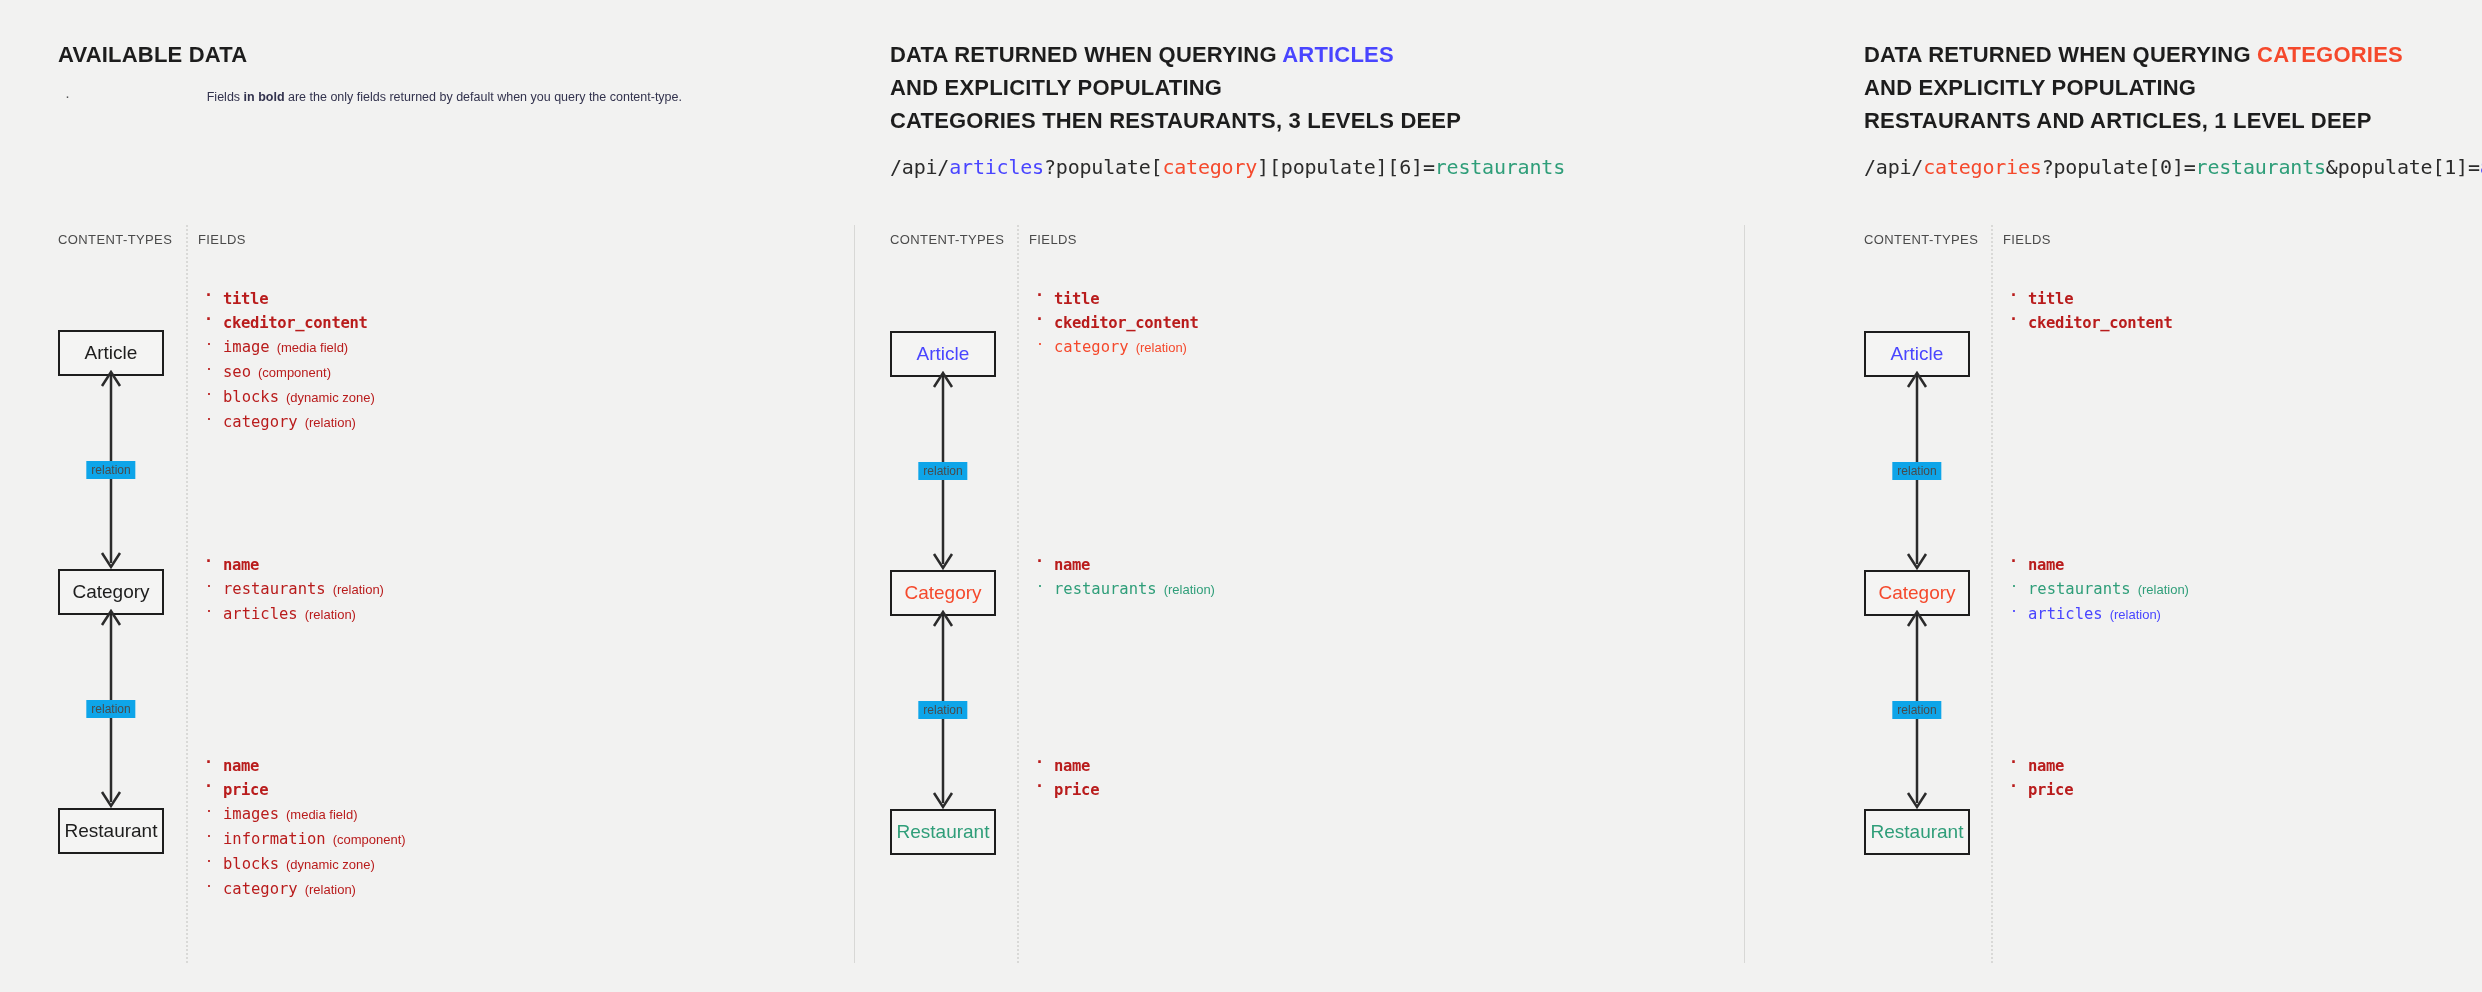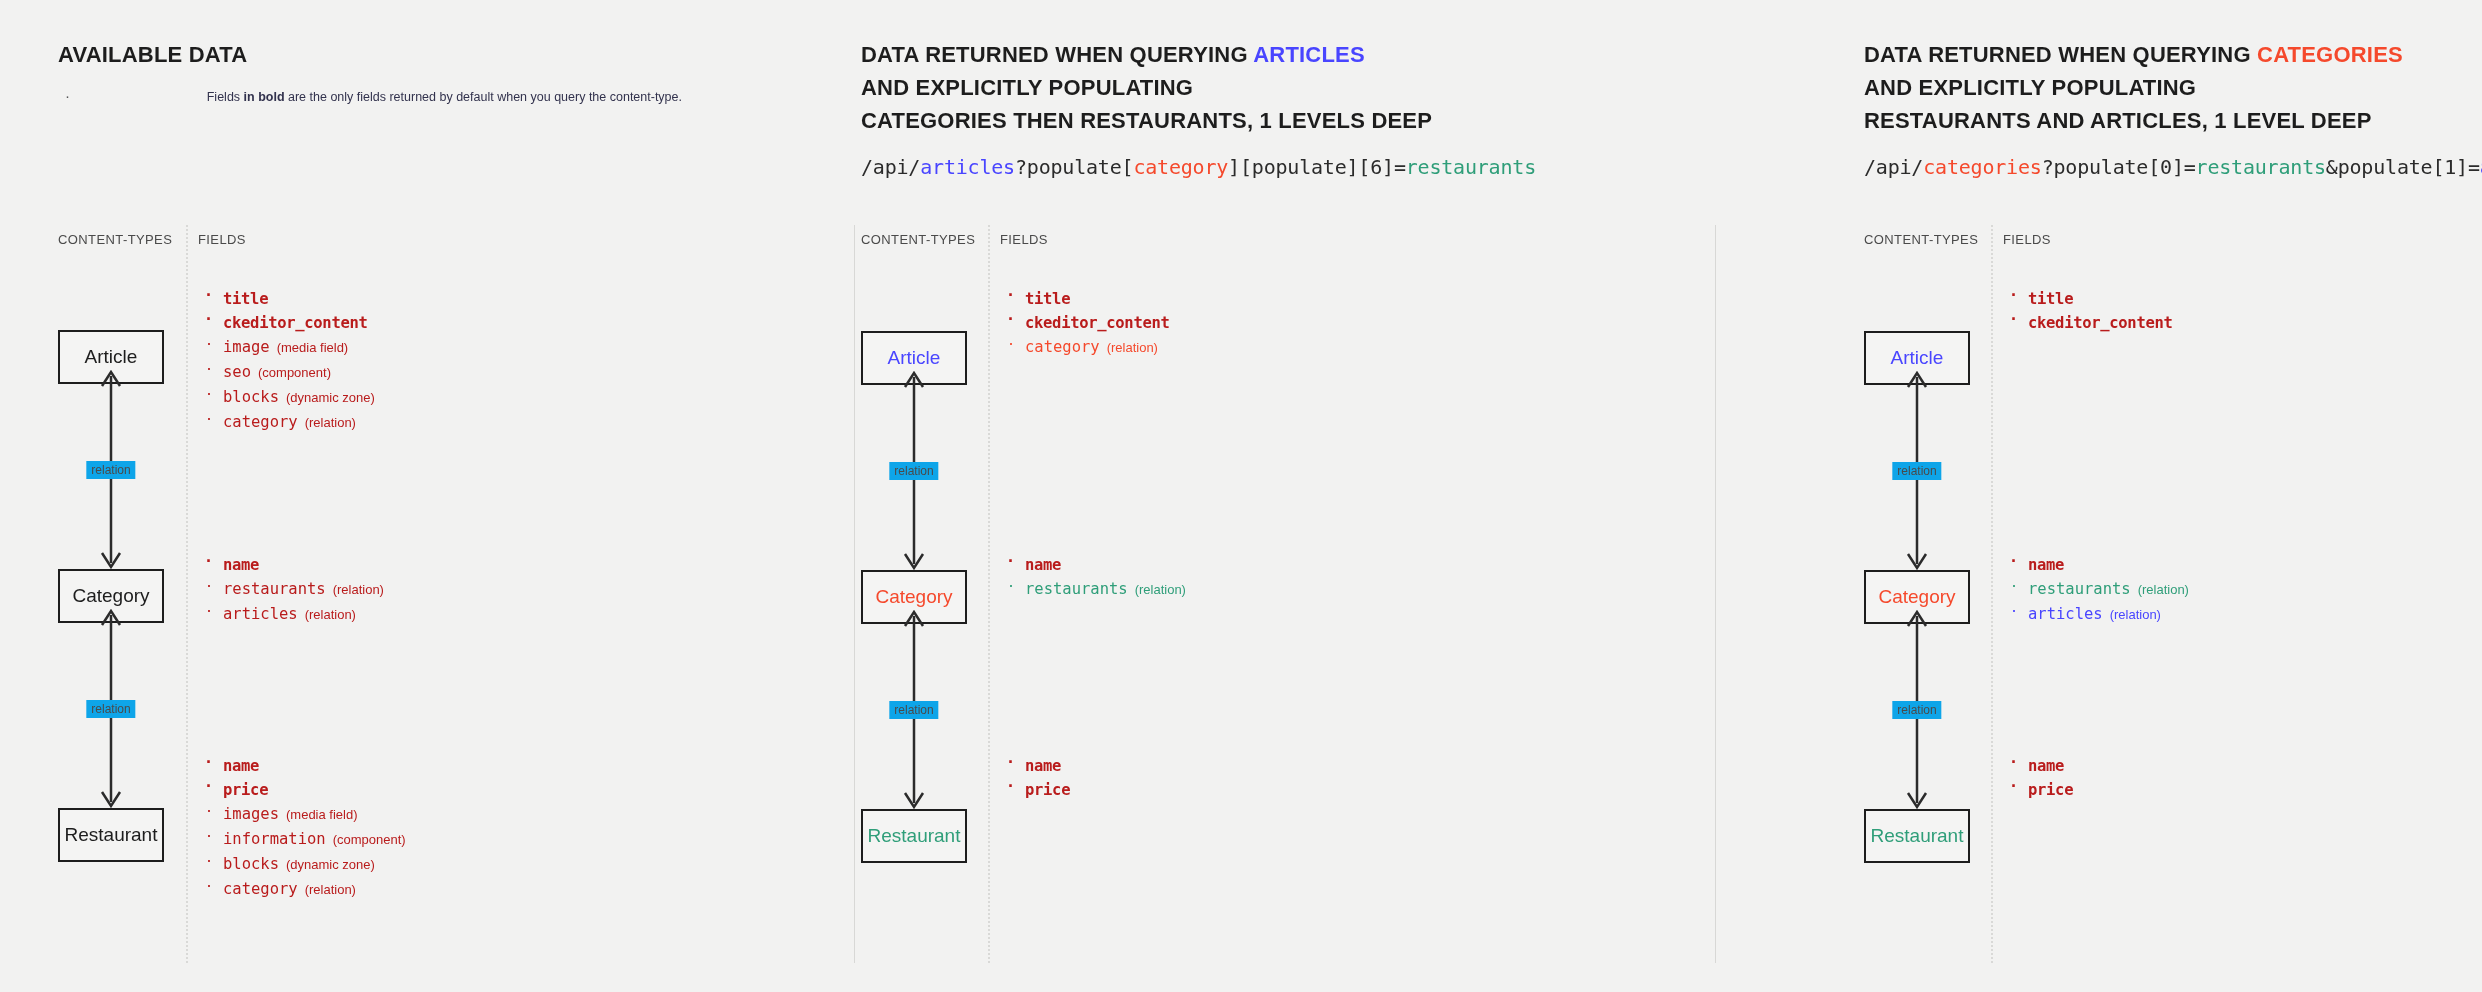"DATA RETURNED WHEN QUERYING ARTICLES" #col-2 { left: 826px -> 855px }
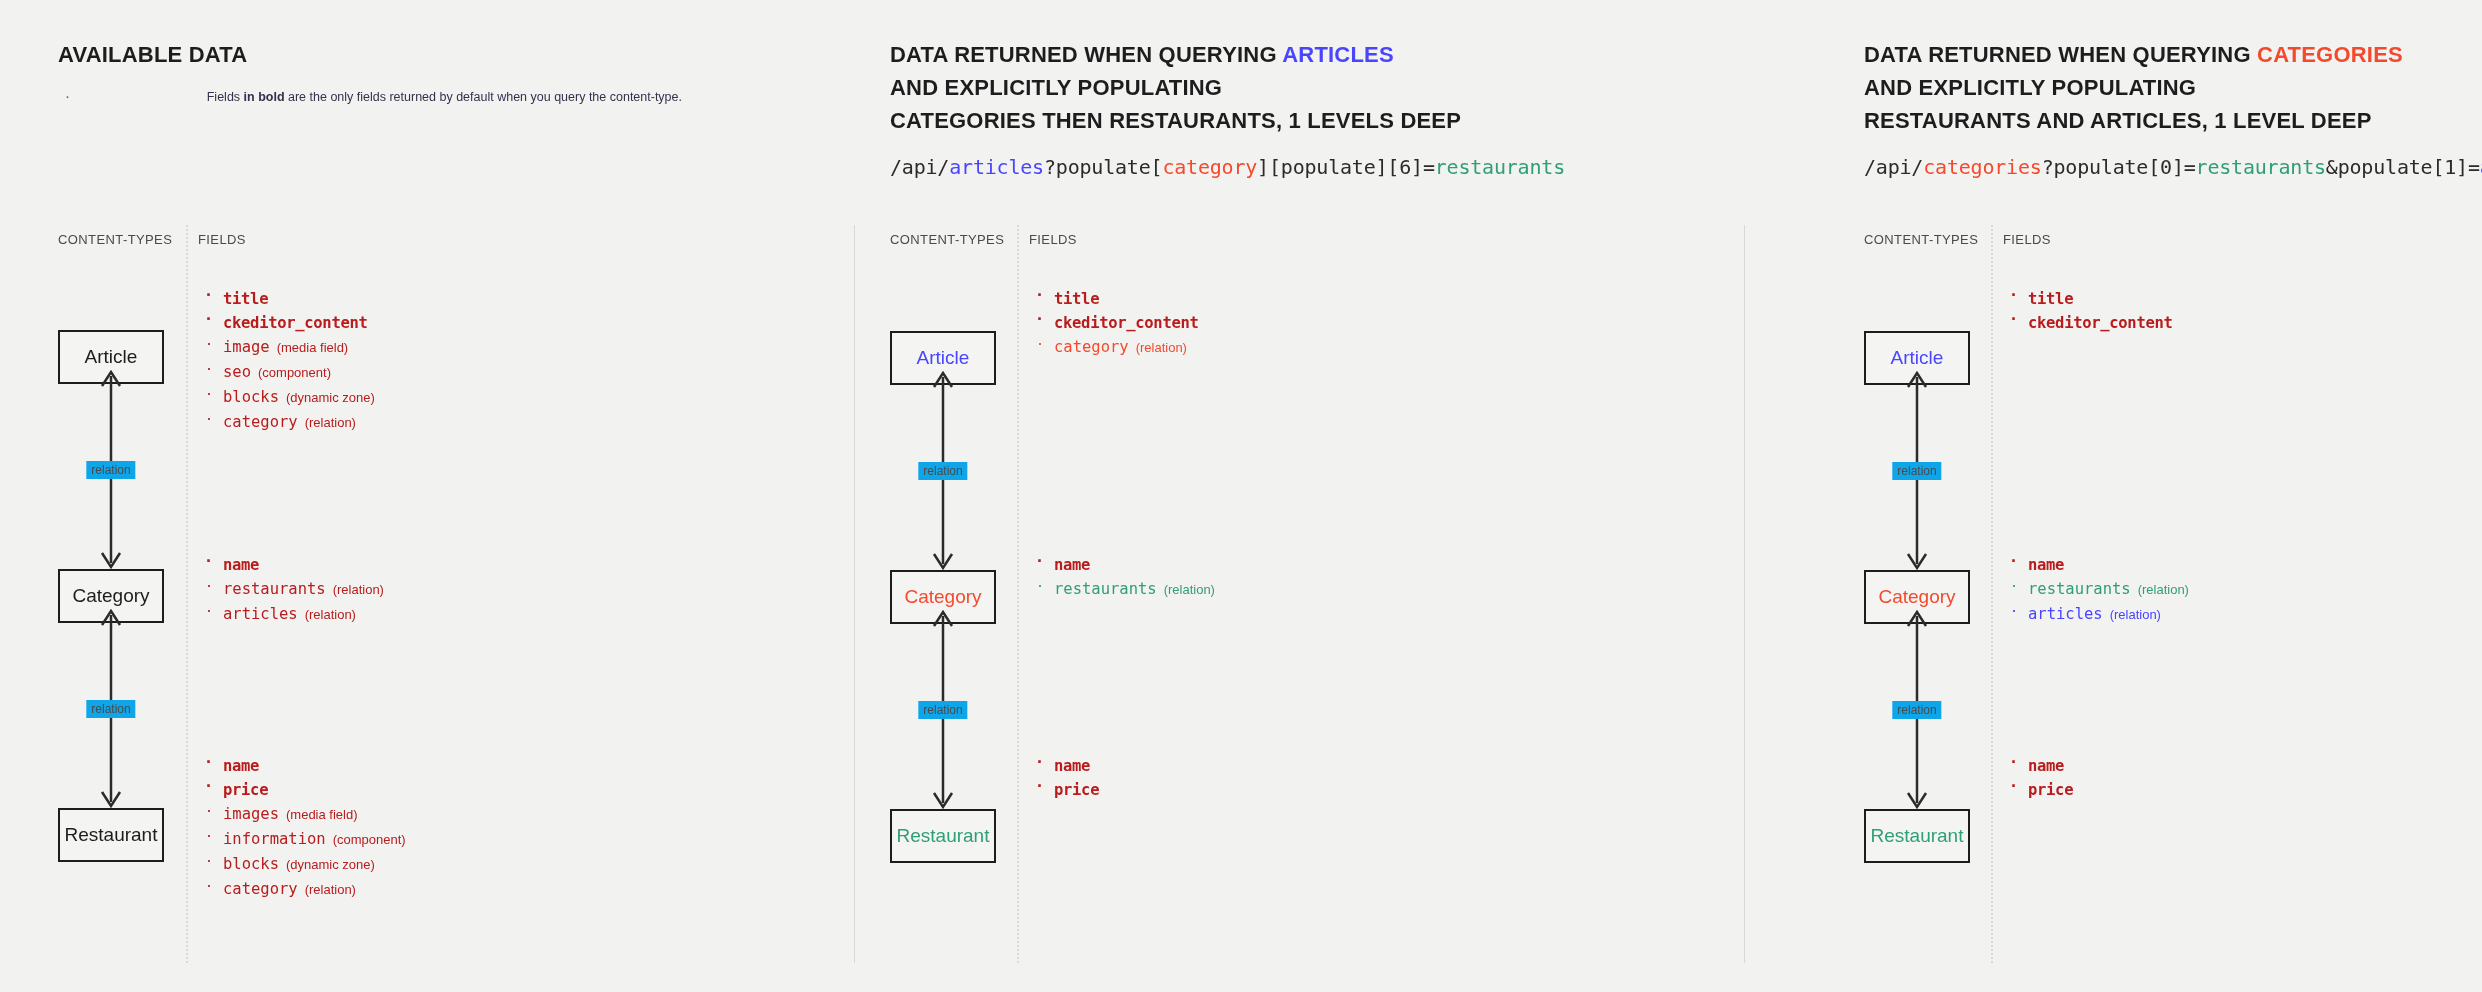"CATEGORIES THEN RESTAURANTS, 1 LEVELS" div { text: 1 -> 3 }
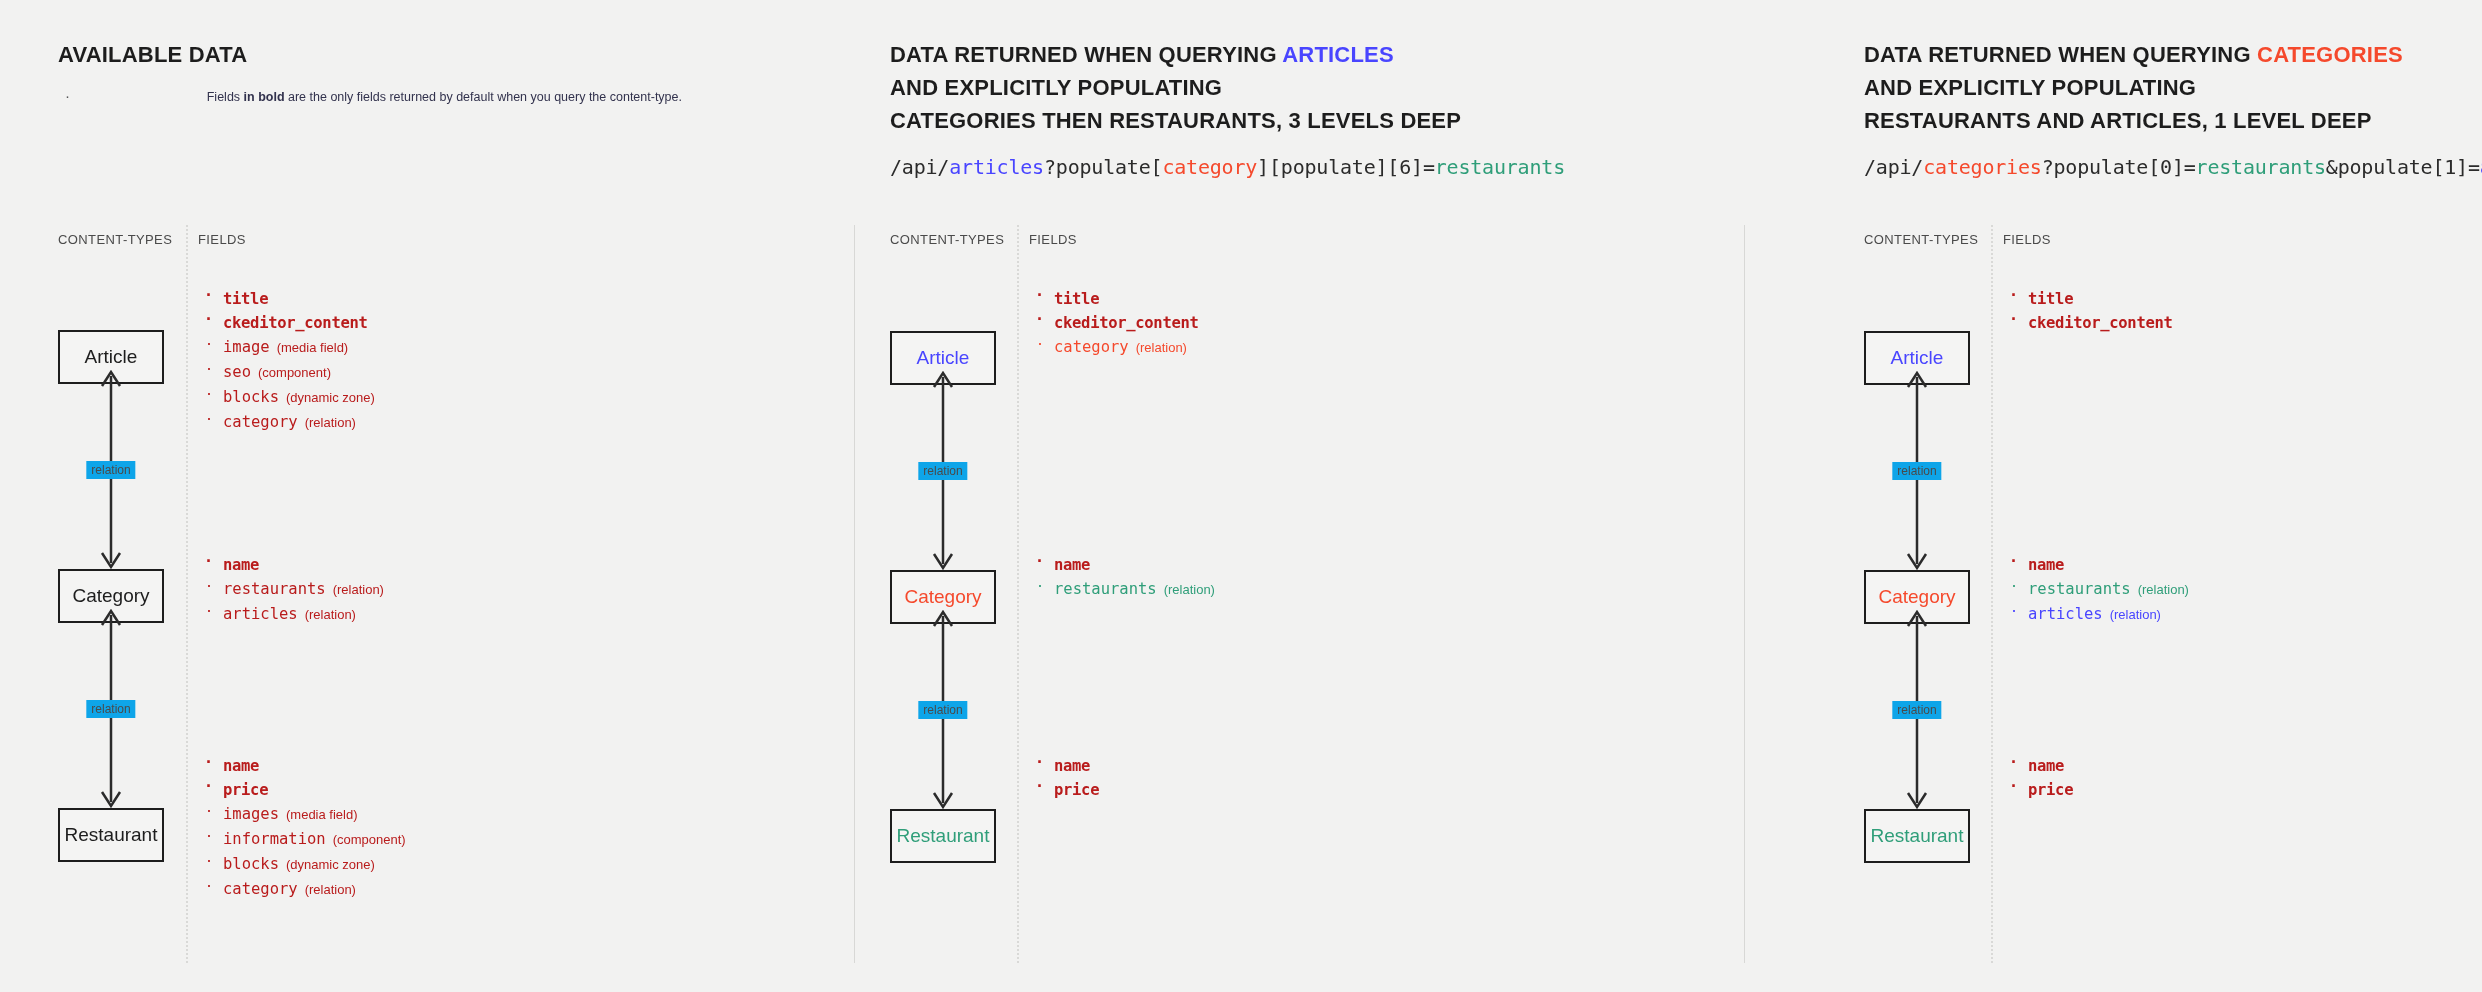"Article" .node { height: 54px -> 46px }
